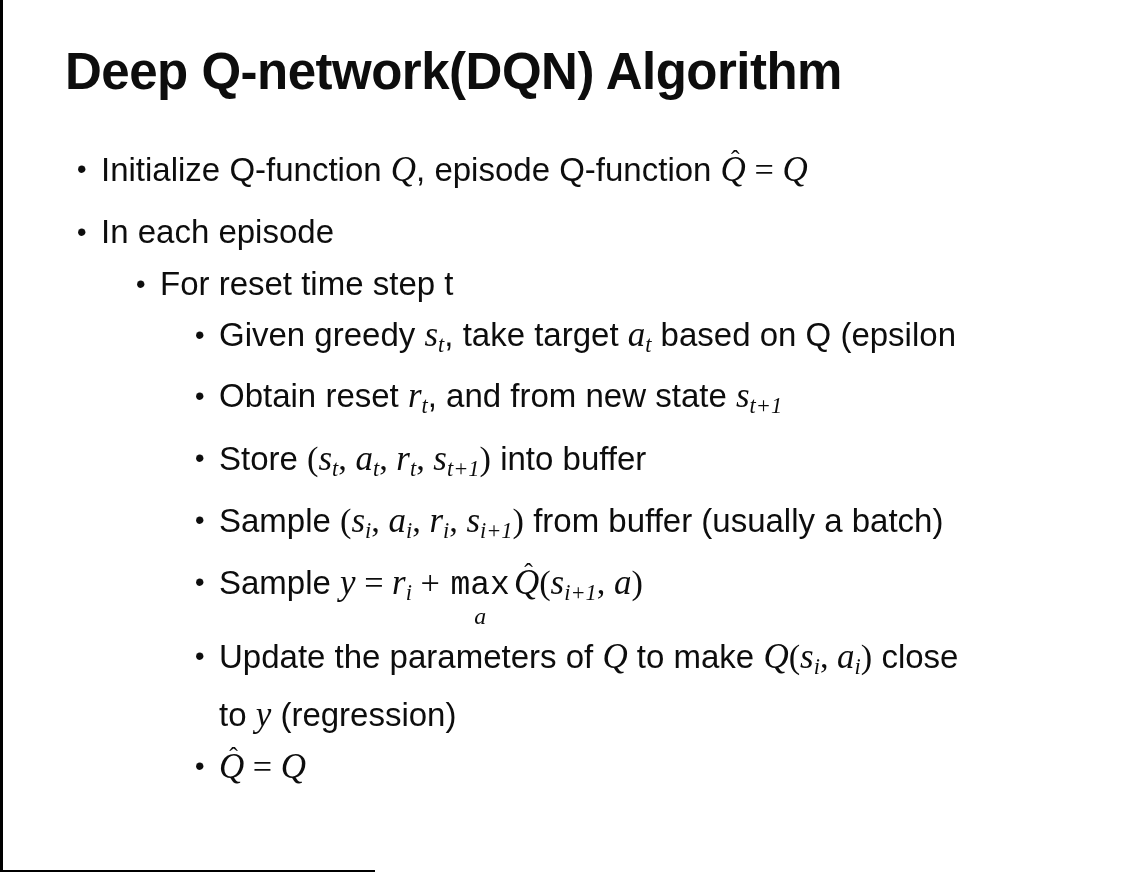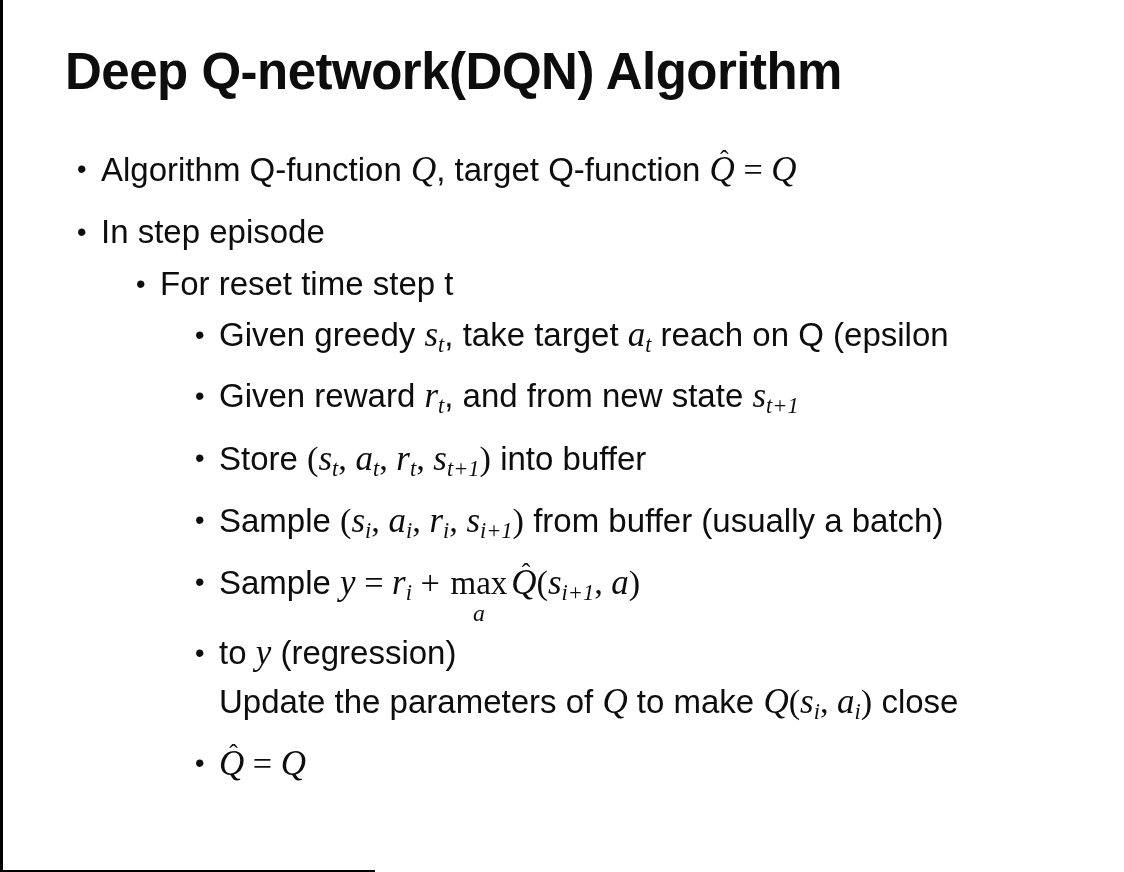"Algorithm Q-function" span.txt { text: Algorithm -> Initialize }
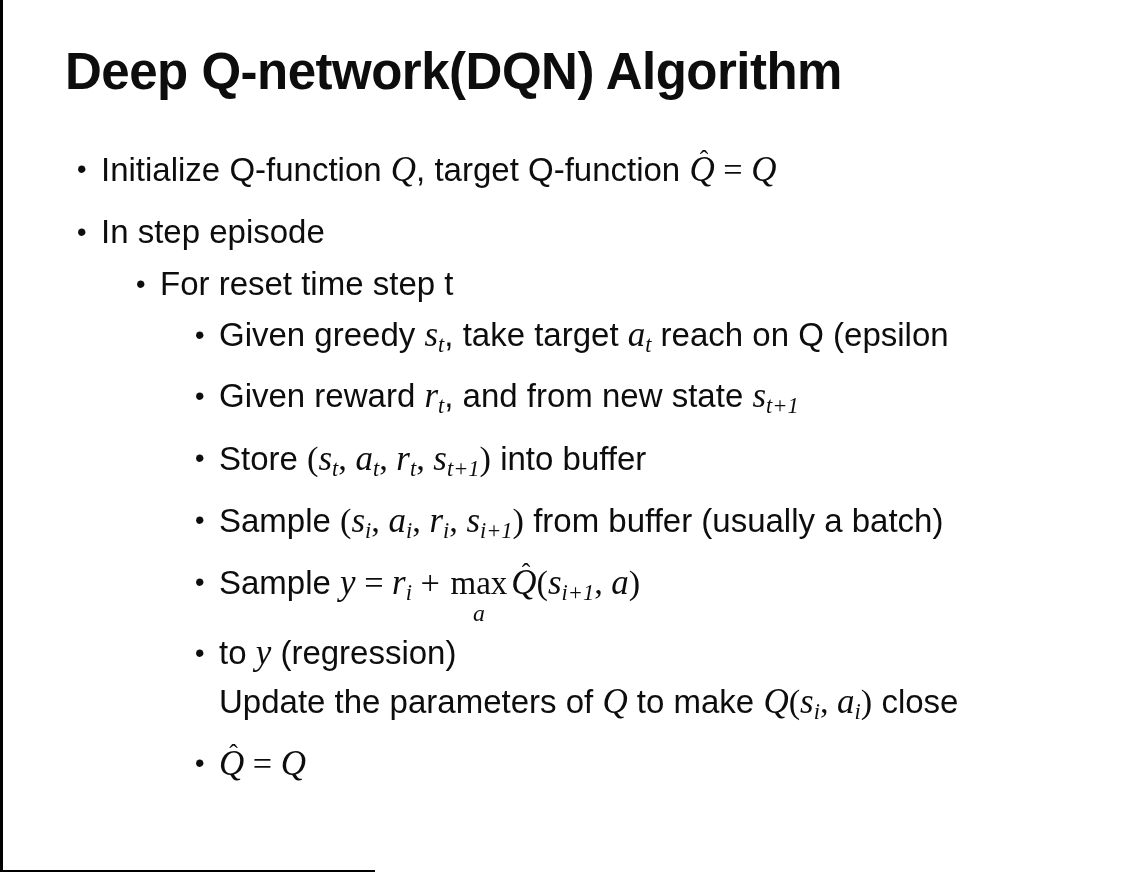", target Q-function" span.txt { text: target -> episode }
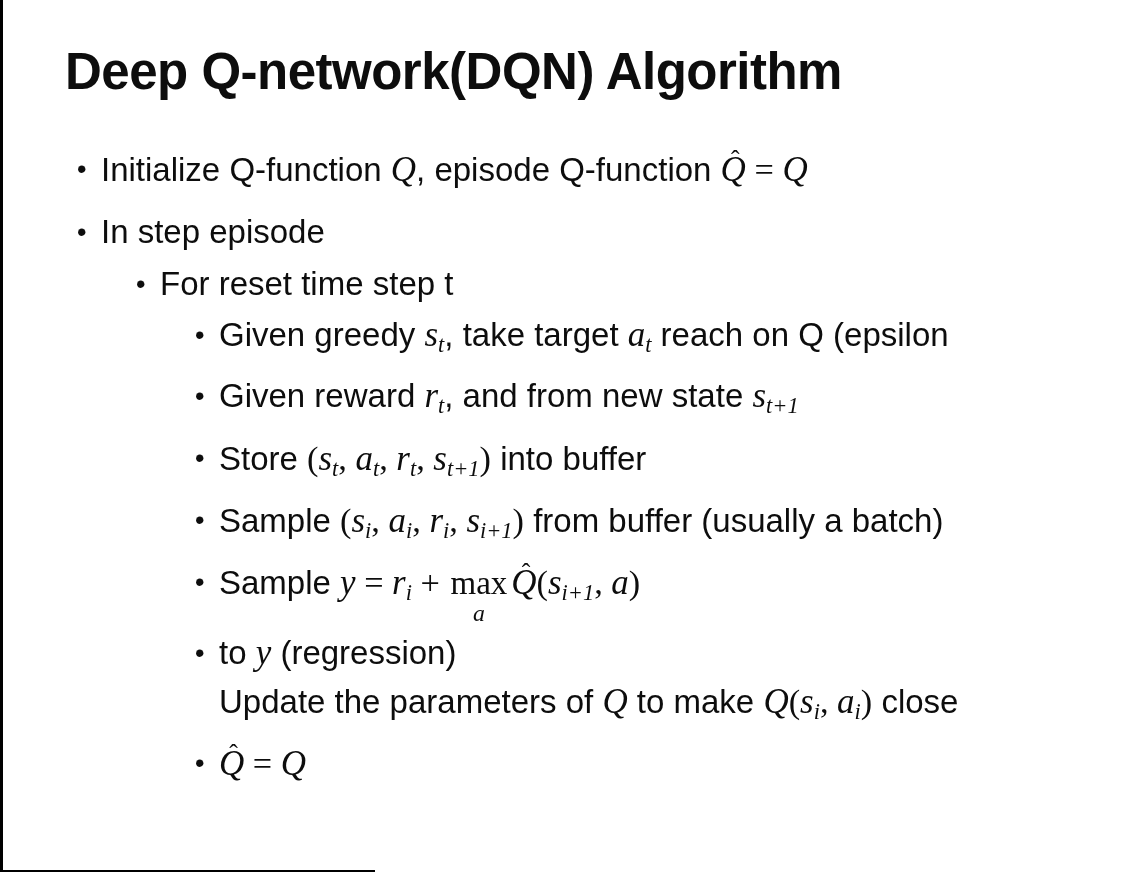"In step episode" span.txt { text: step -> each }
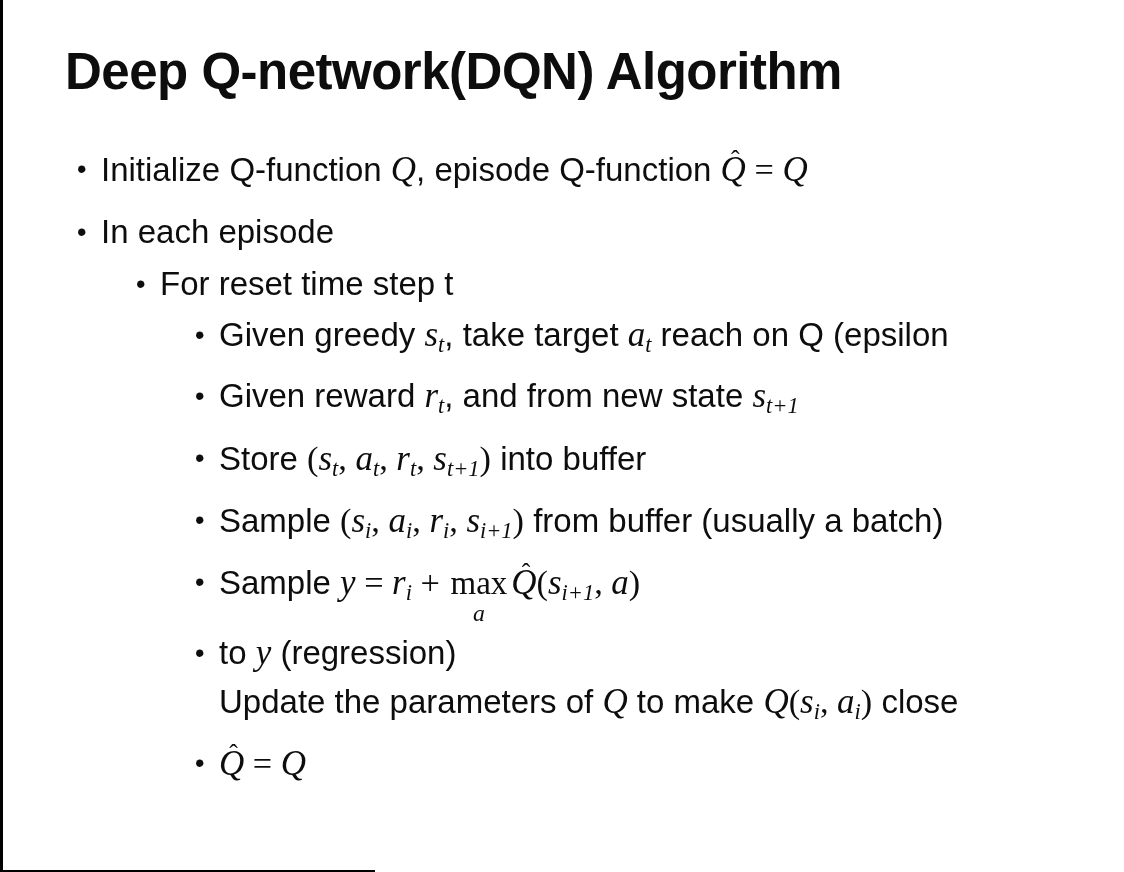"reach on Q (epsilon" span.txt { text: reach -> based }
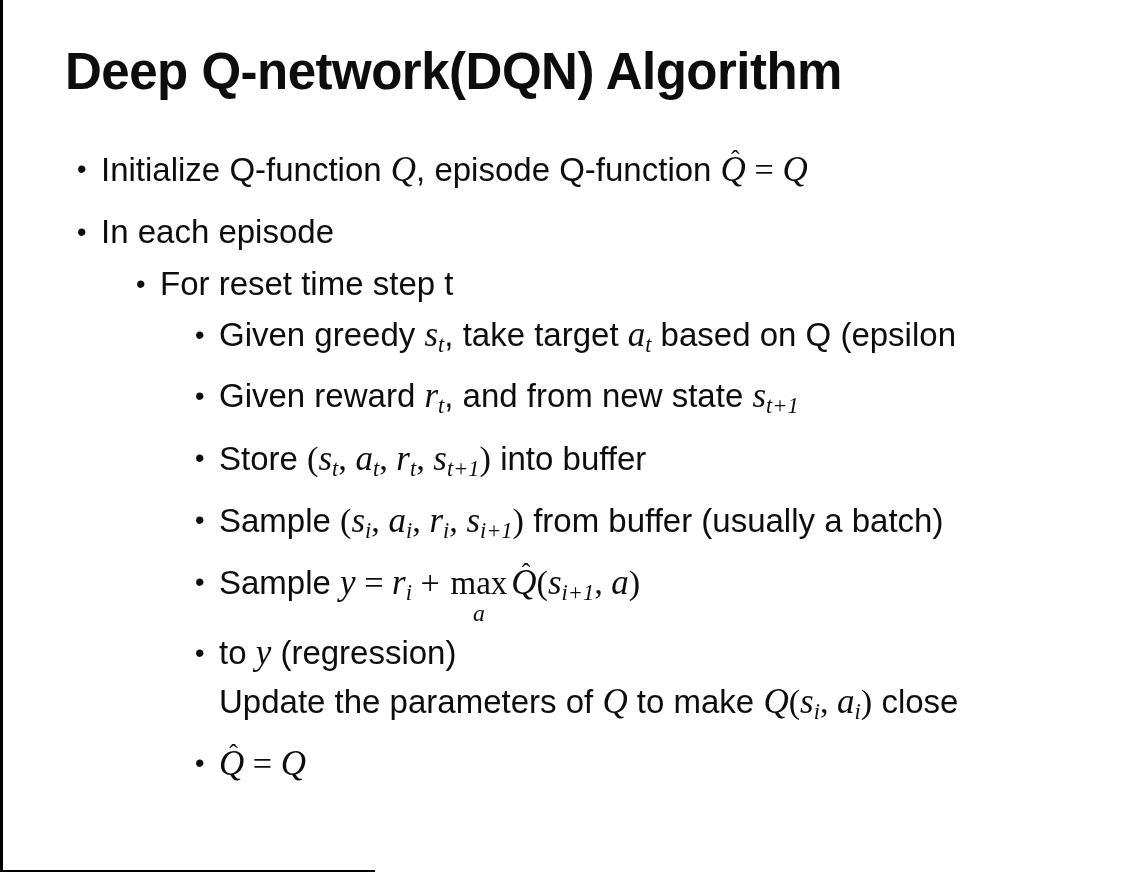"Given reward" span.txt { text: Given reward -> Obtain reset }
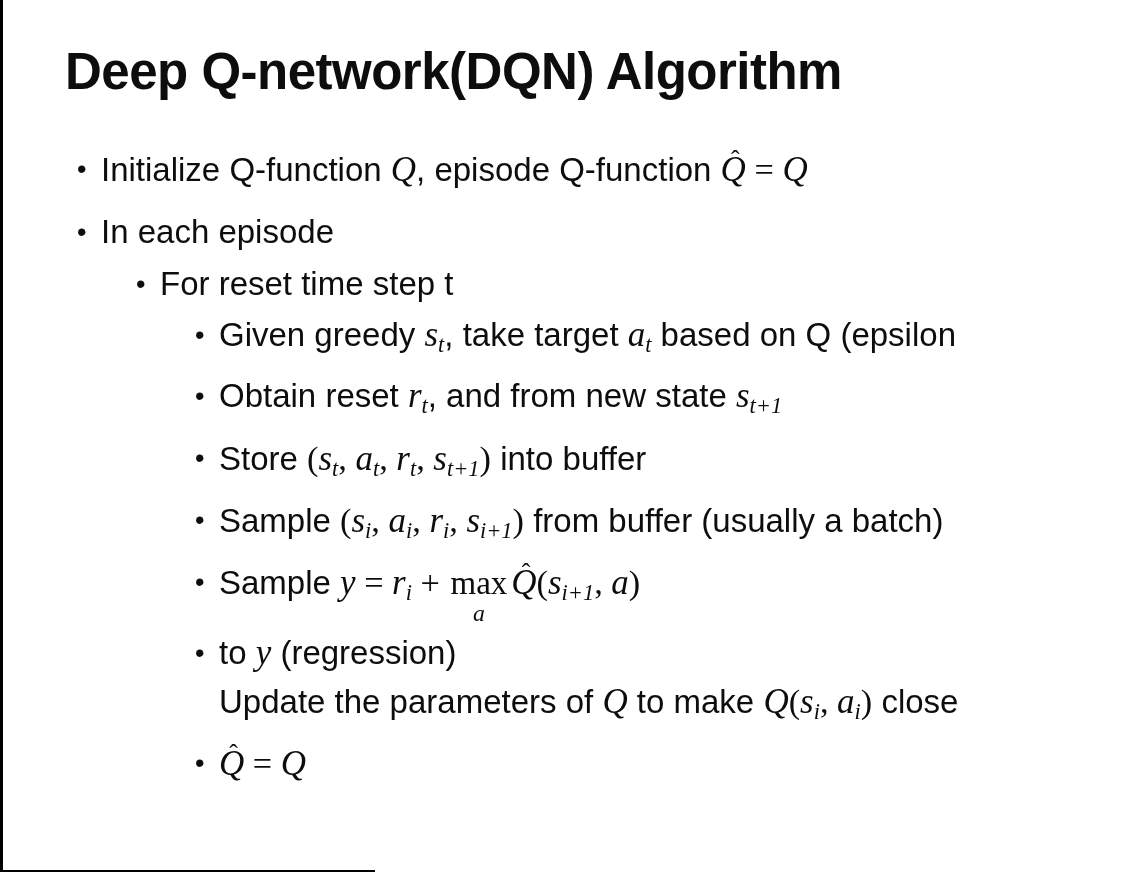"max" .munder .mop { font-family: Liberation Serif, serif -> Liberation Mono, monospace }
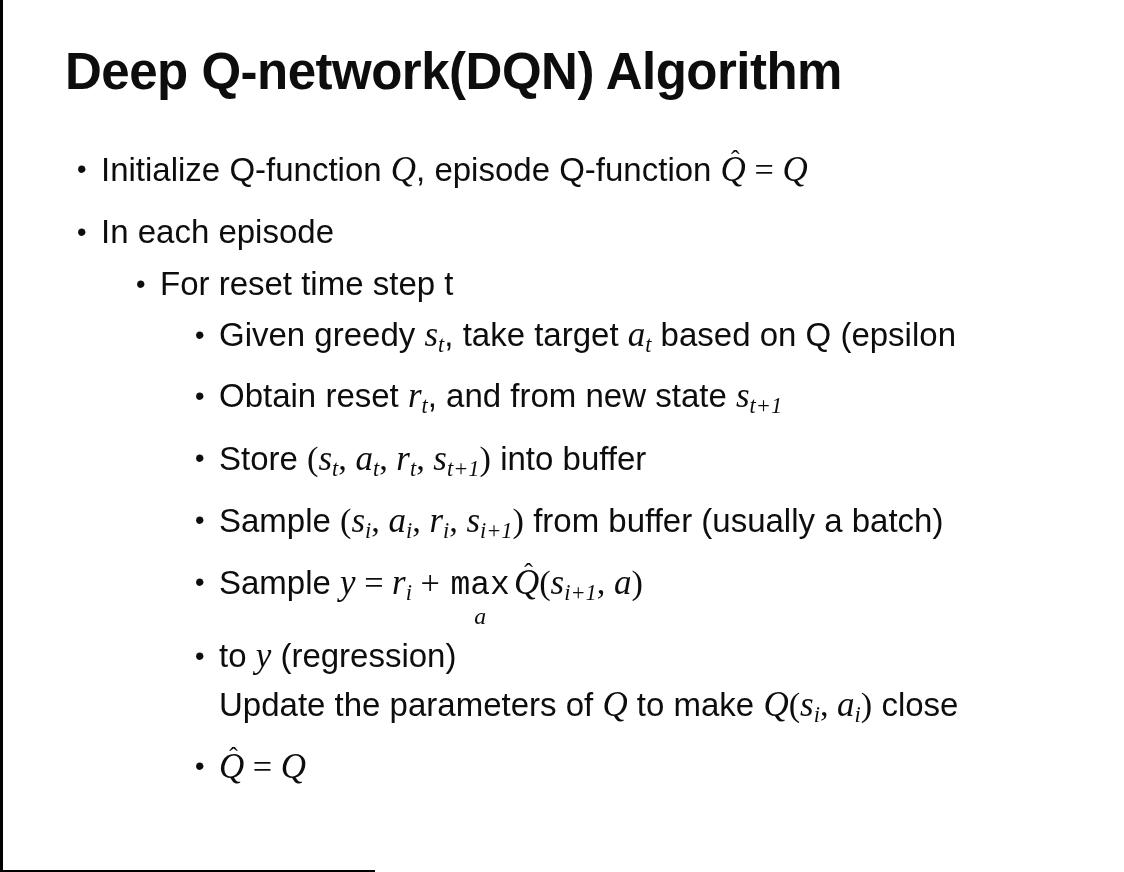"to y (regression)" div.line { order: before "Update the parameters of Q" -> after "Update the parameters of Q" }
